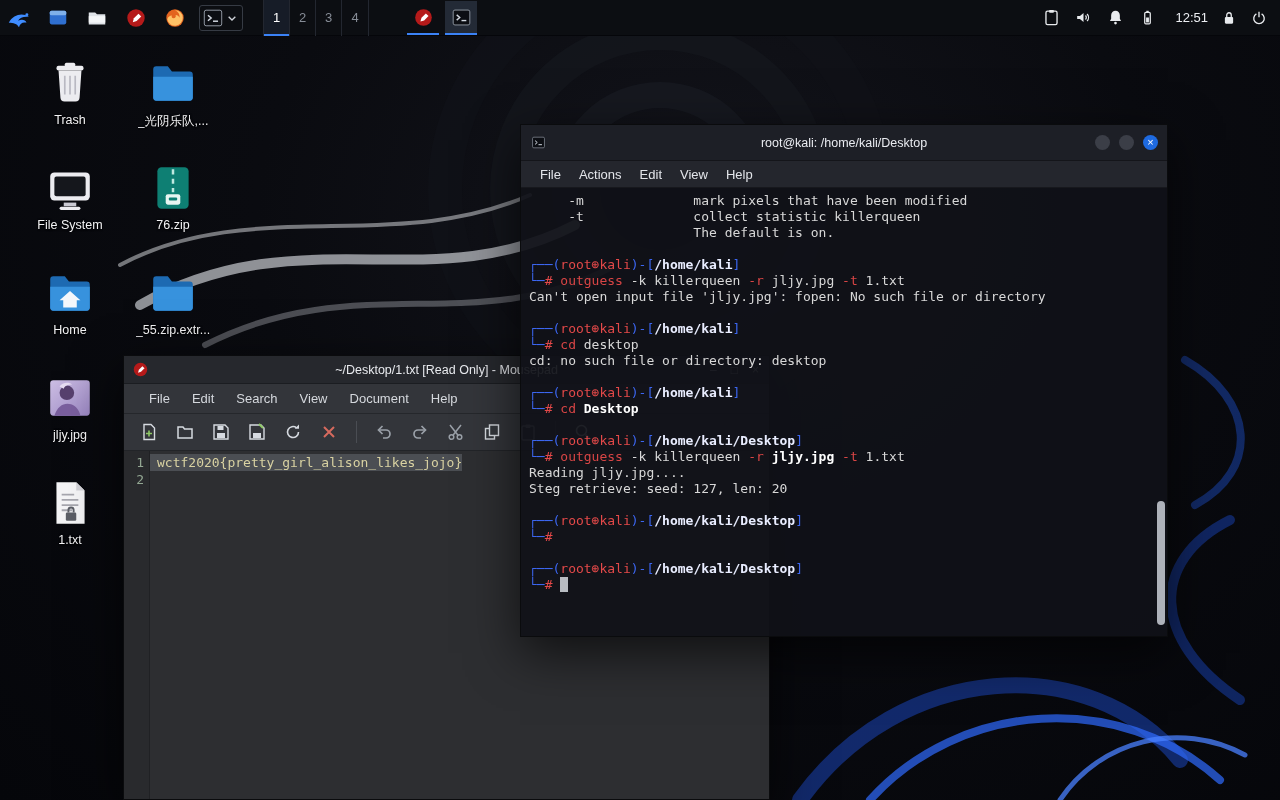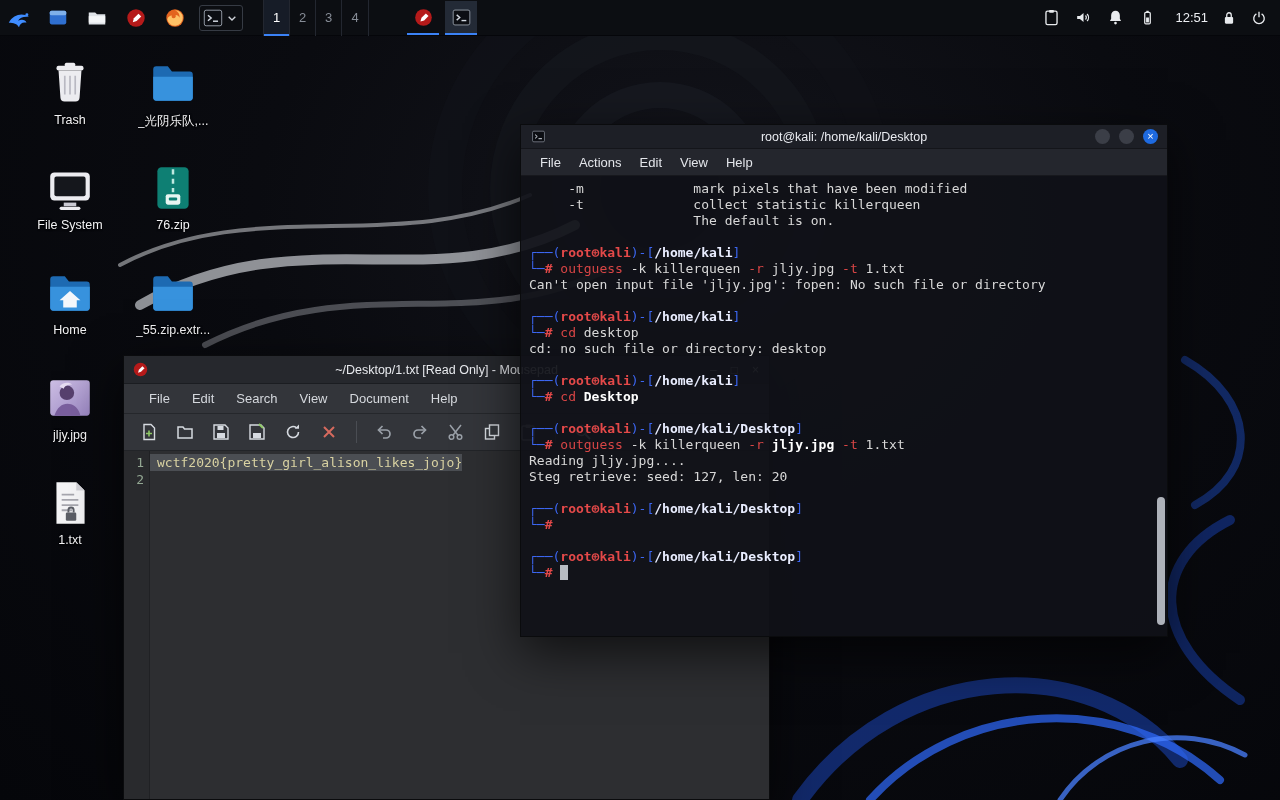"root@kali: /home/kali/Desktop" .t-titlebar { height: 24px -> 36px }
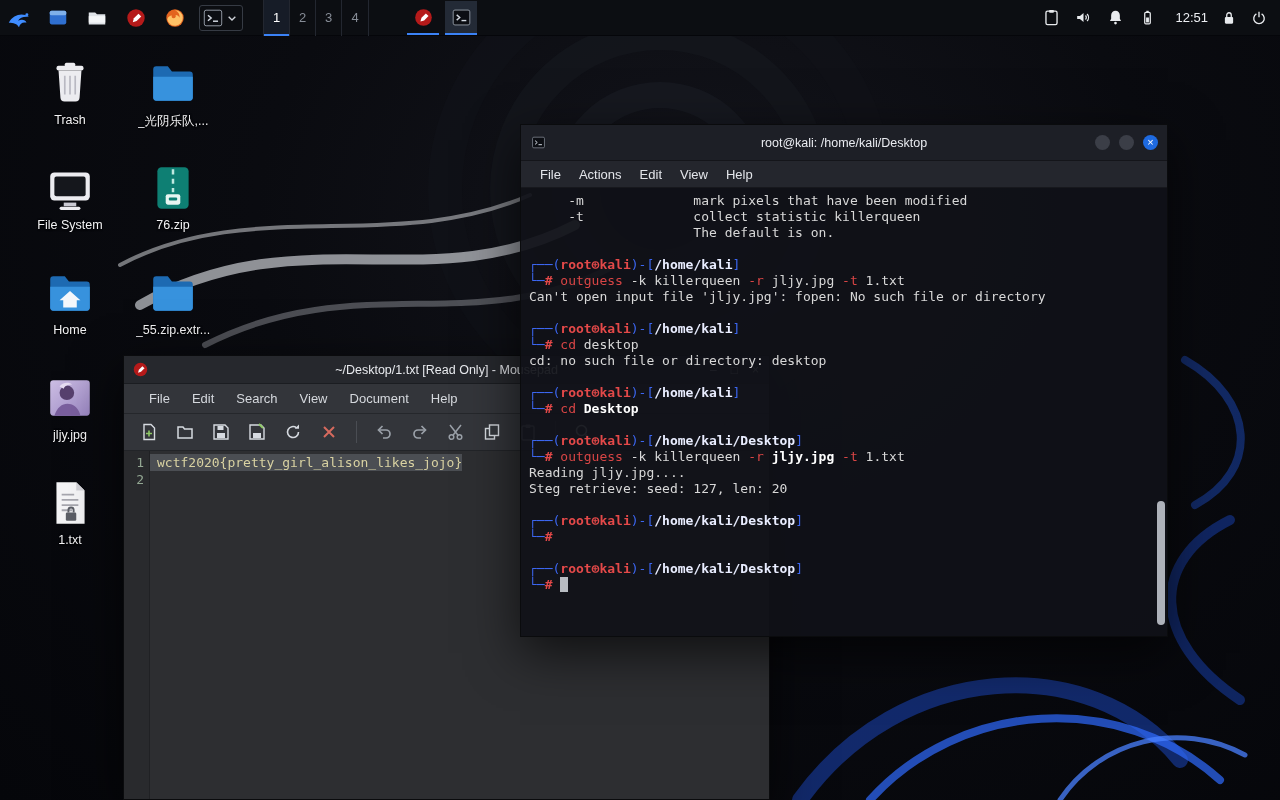"root⊕kali" .ts-u { font-weight: bold -> normal }
